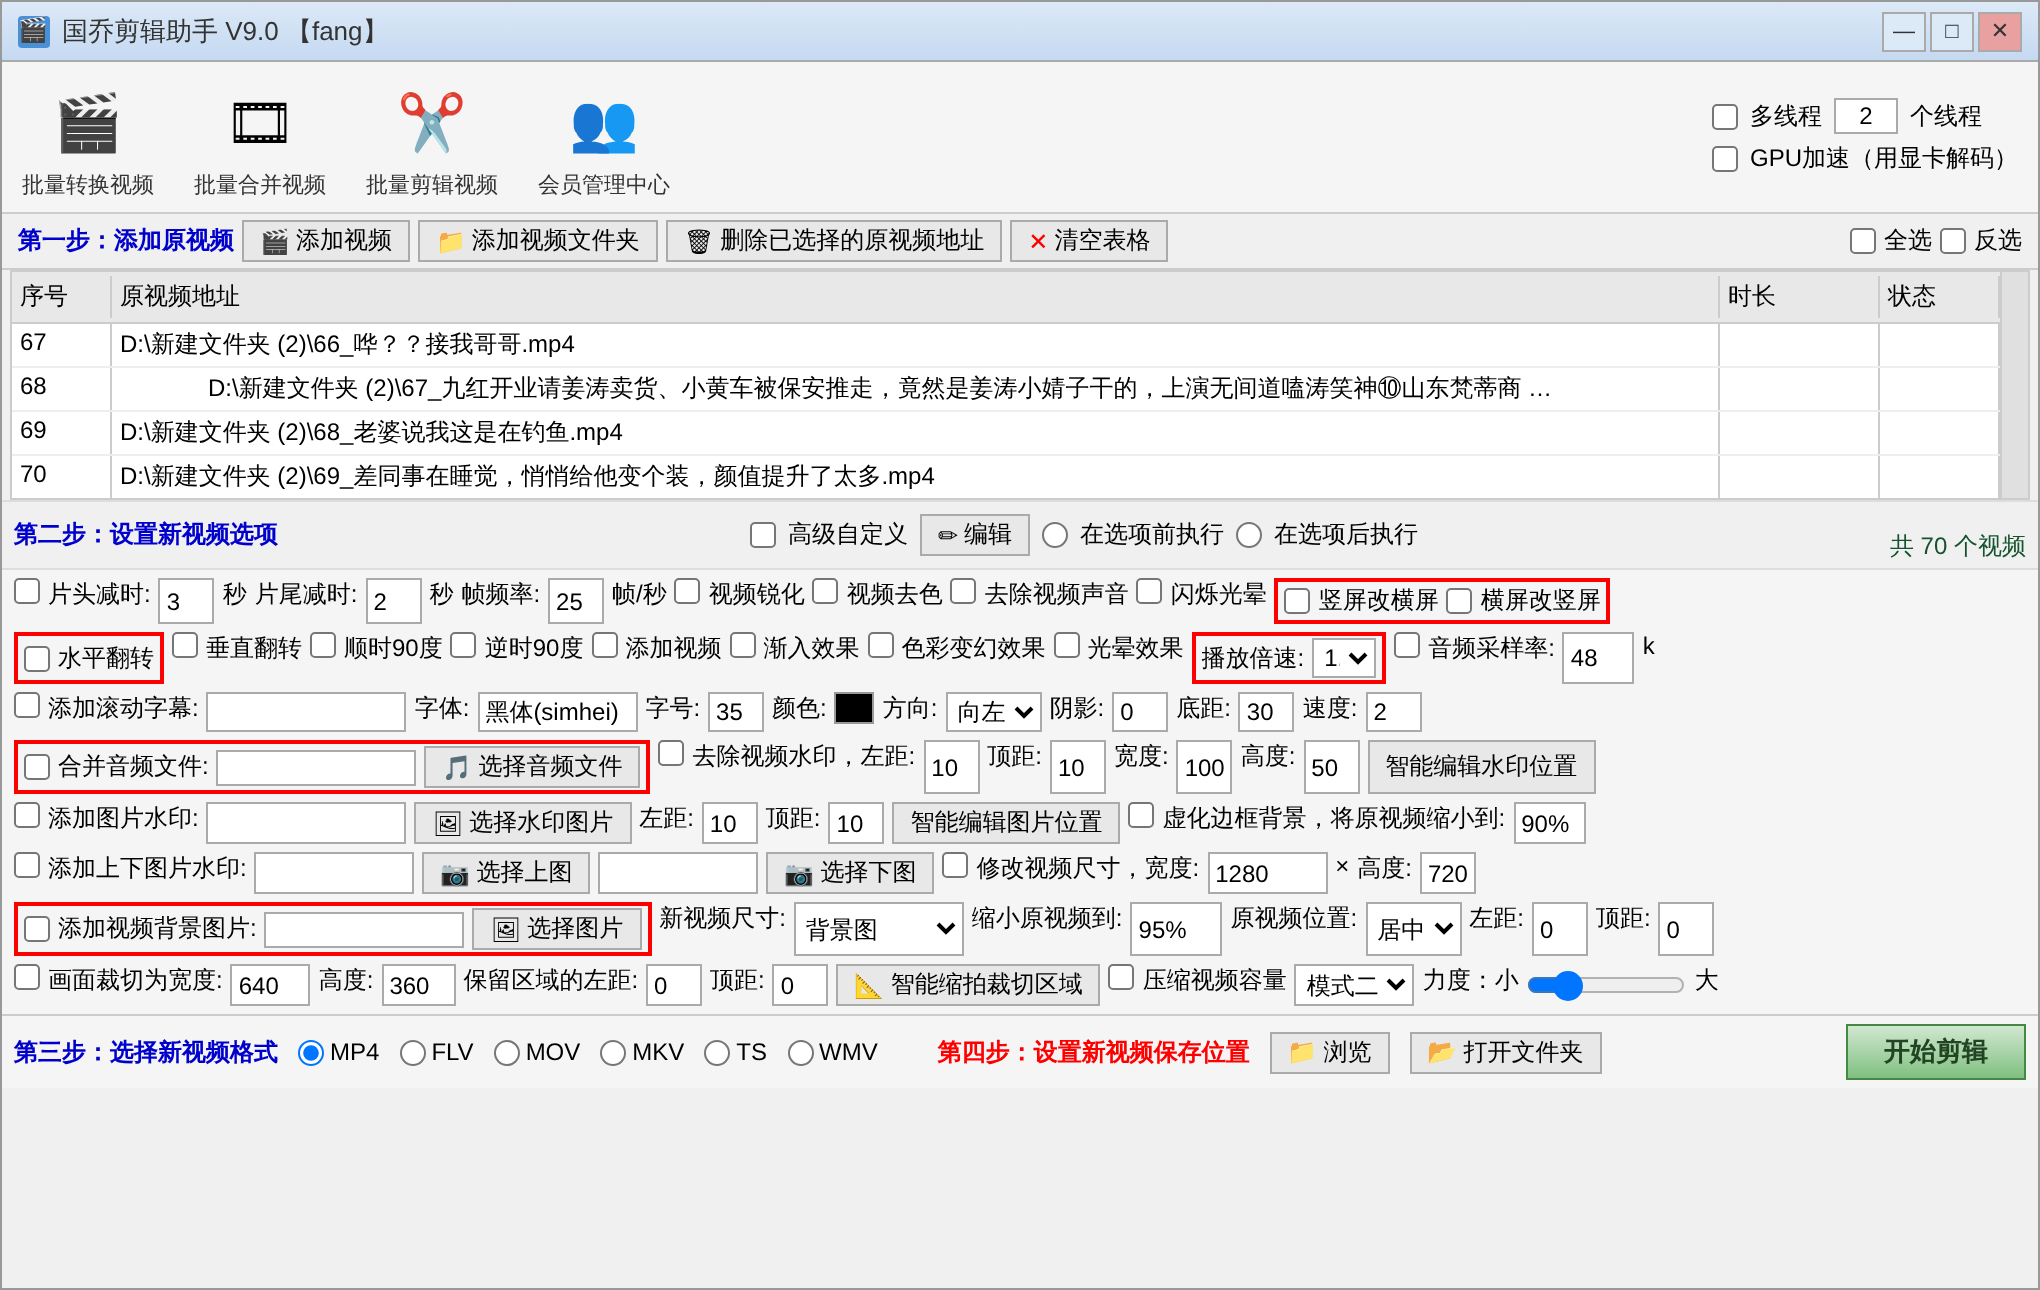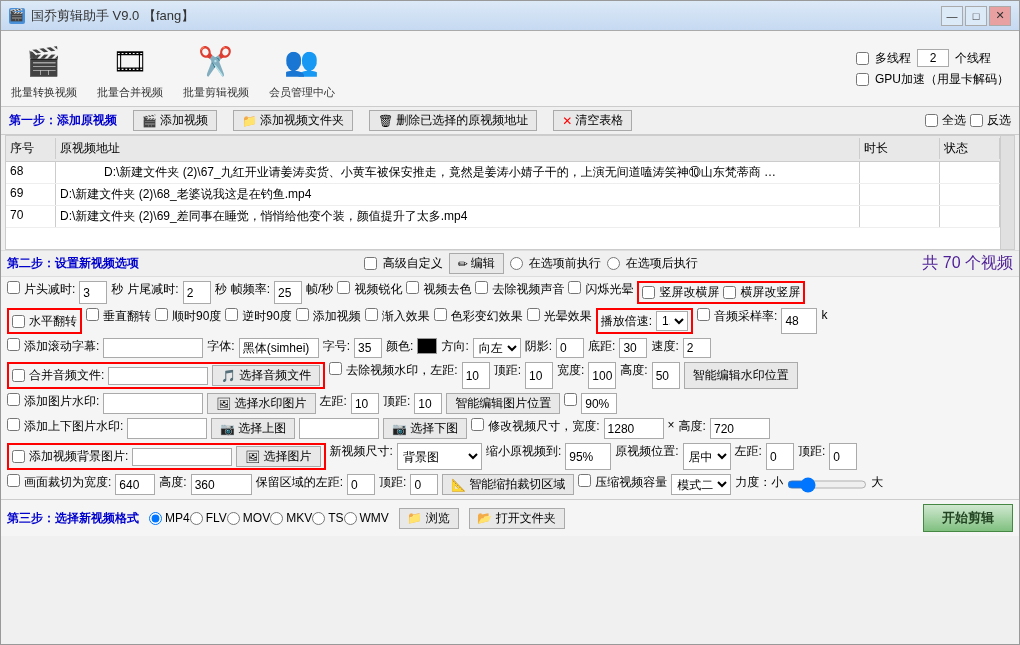"第一步：添加原视频" .section-bar { gap: 16px -> 4px }
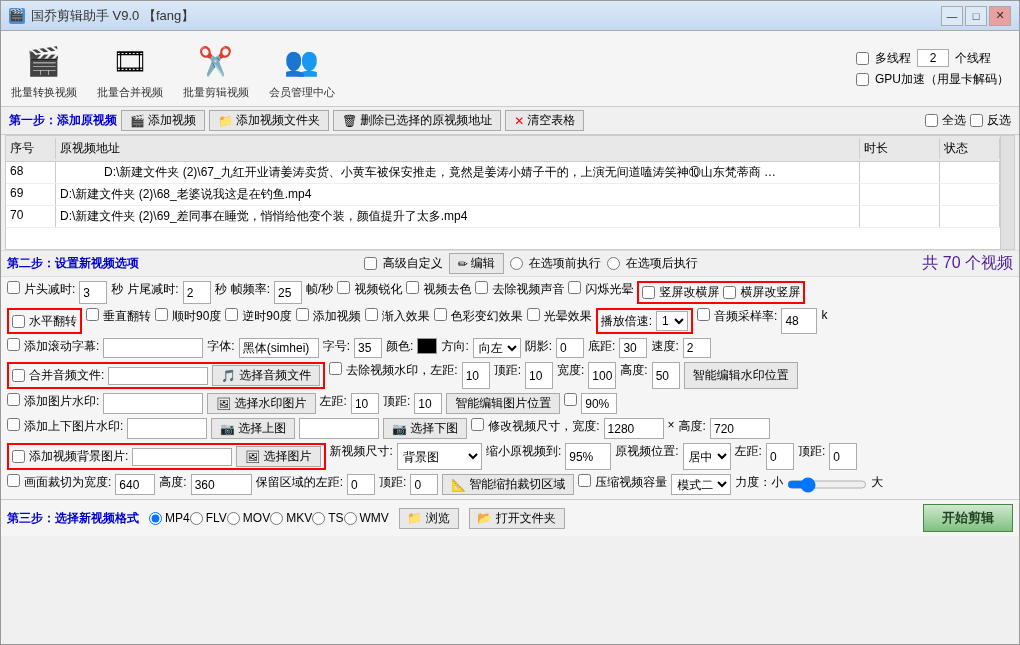"67" div.table-row { html: none -> <div> <div>67</div> <div>D:\新建文件夹 (2)\66_哗？？接我哥哥.mp4</div> <div></div> <div></div> </div> }
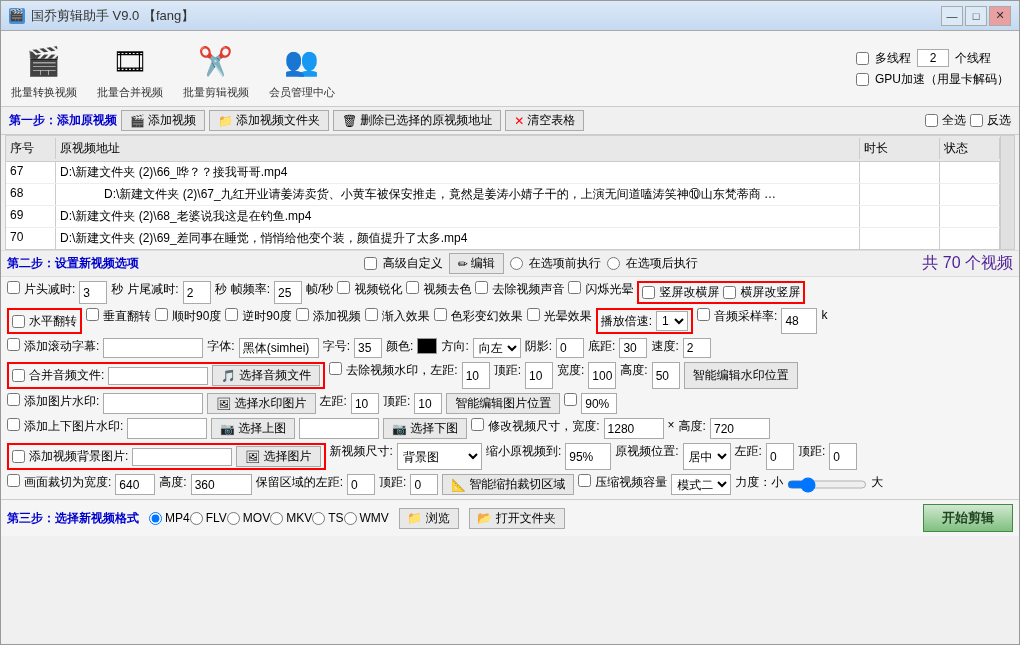"共 70 个视频" .video-count { color: #4c1d95 -> #14532d; font-size: 16px -> 12px; margin-top: none -> 12px }
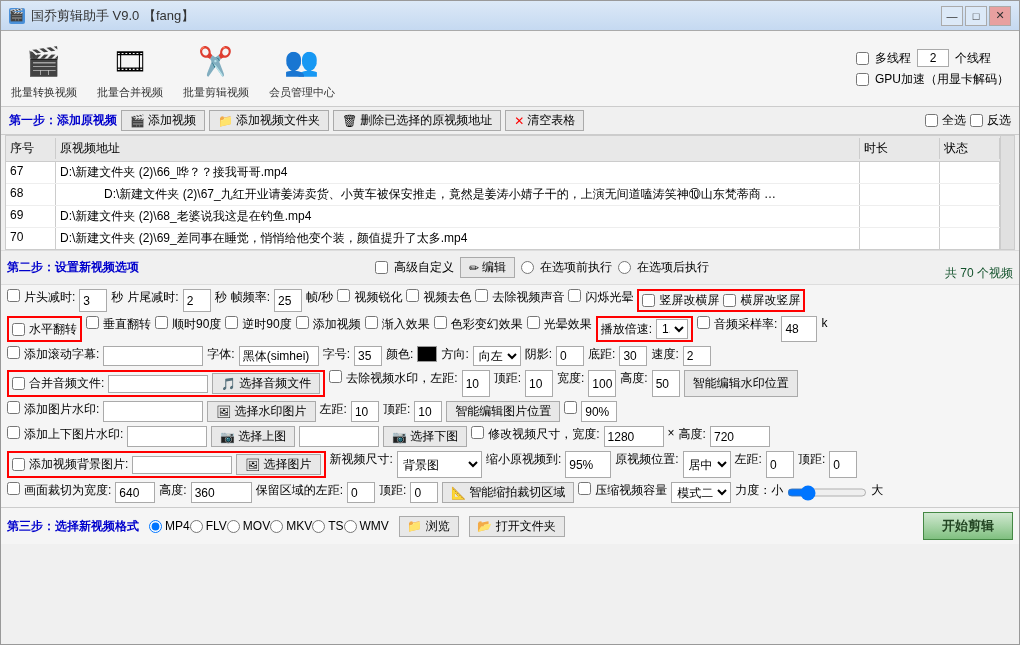"虚化边框背景，将原视频缩小到:" span { html: none -> <span>虚化边框背景，将原视频缩小到:</span> }
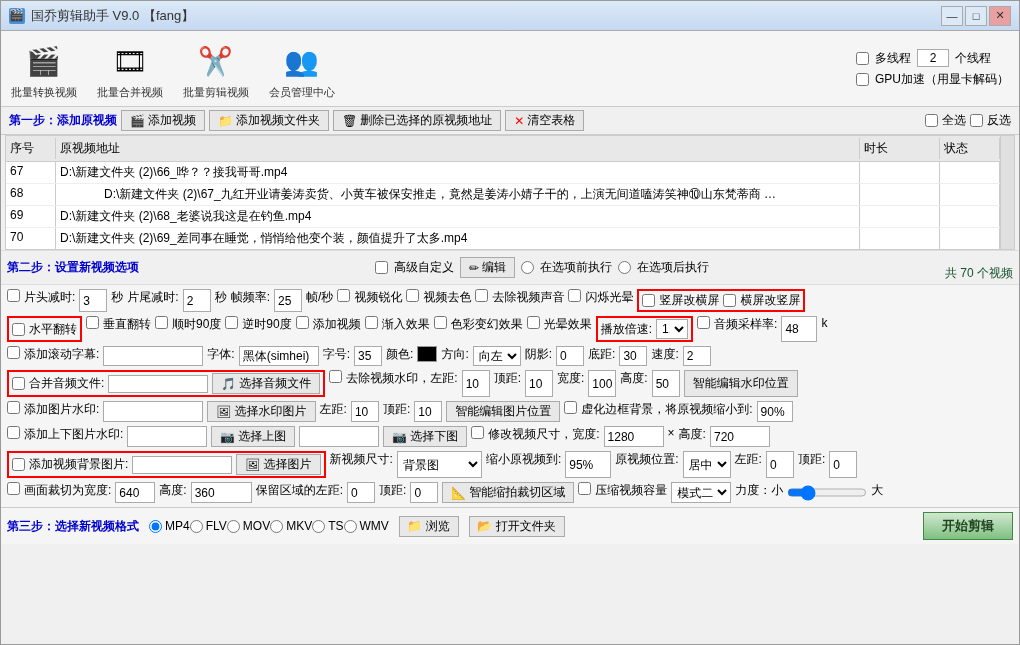"720" input { width: 60px -> 28px }
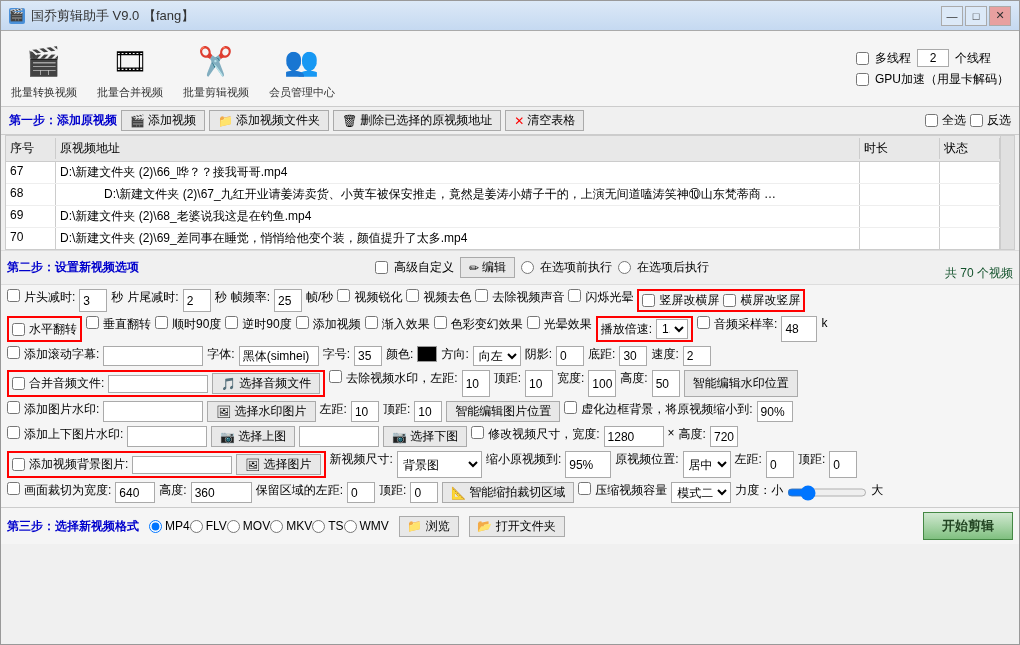"360" input { width: 61px -> 37px }
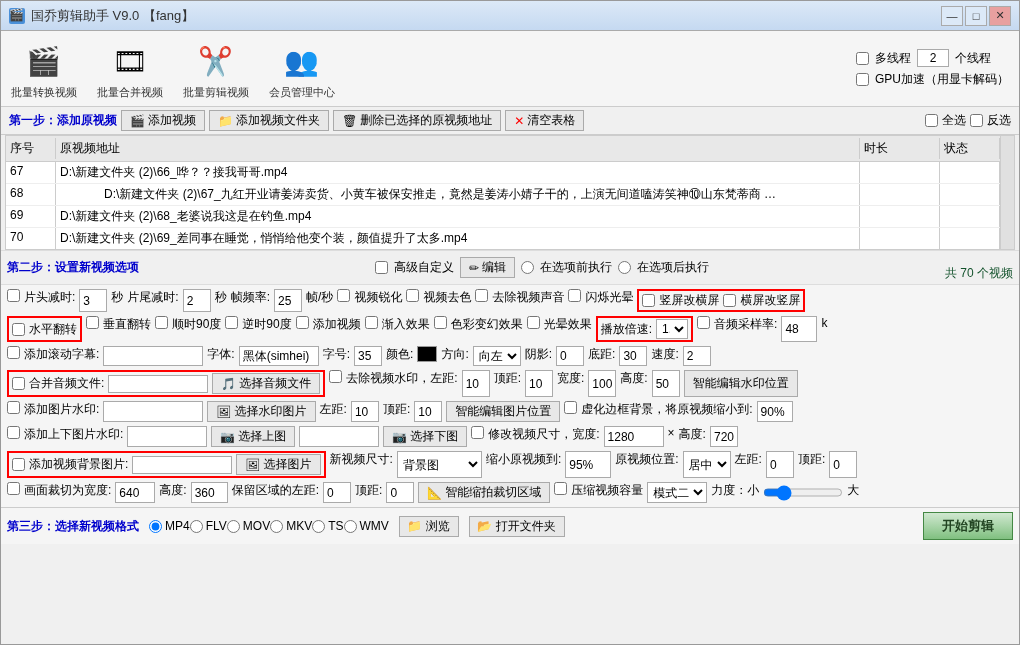"MP4" .radio-group { gap: none -> 10px }
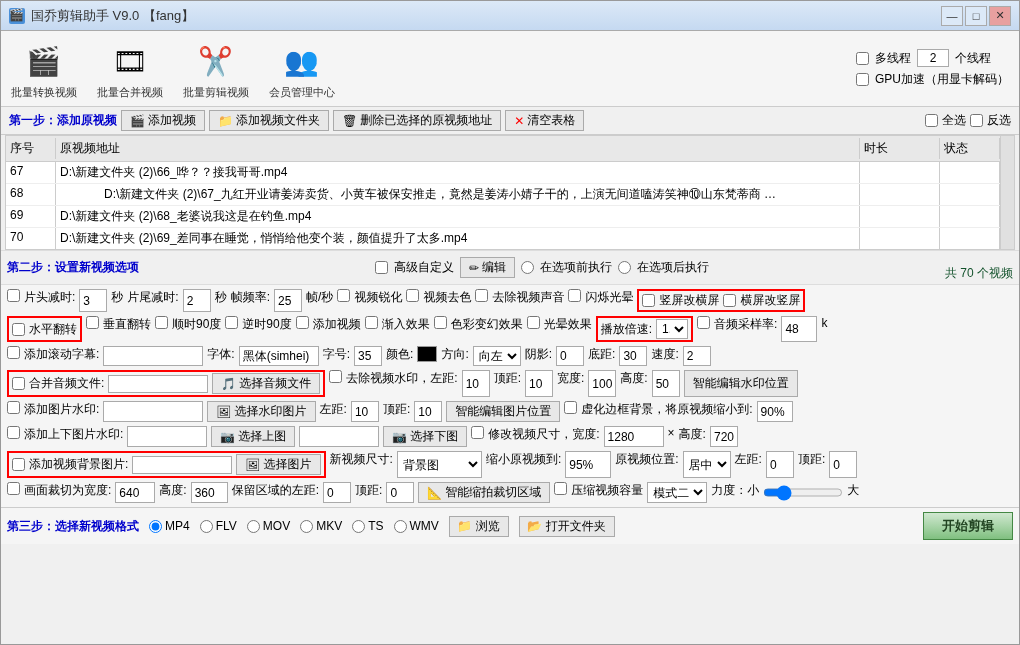"第四步：设置新视频保存位置" div { html: none -> <div> <span>第四步：设置新视频保存位置</span> </div> }
